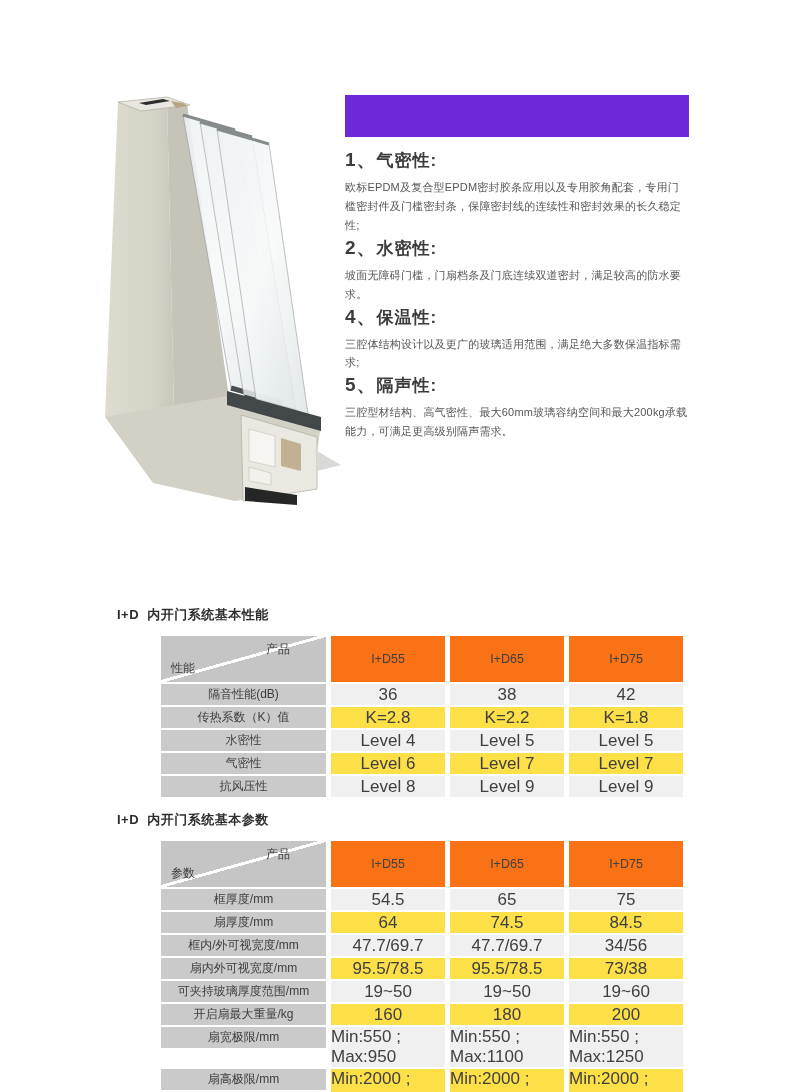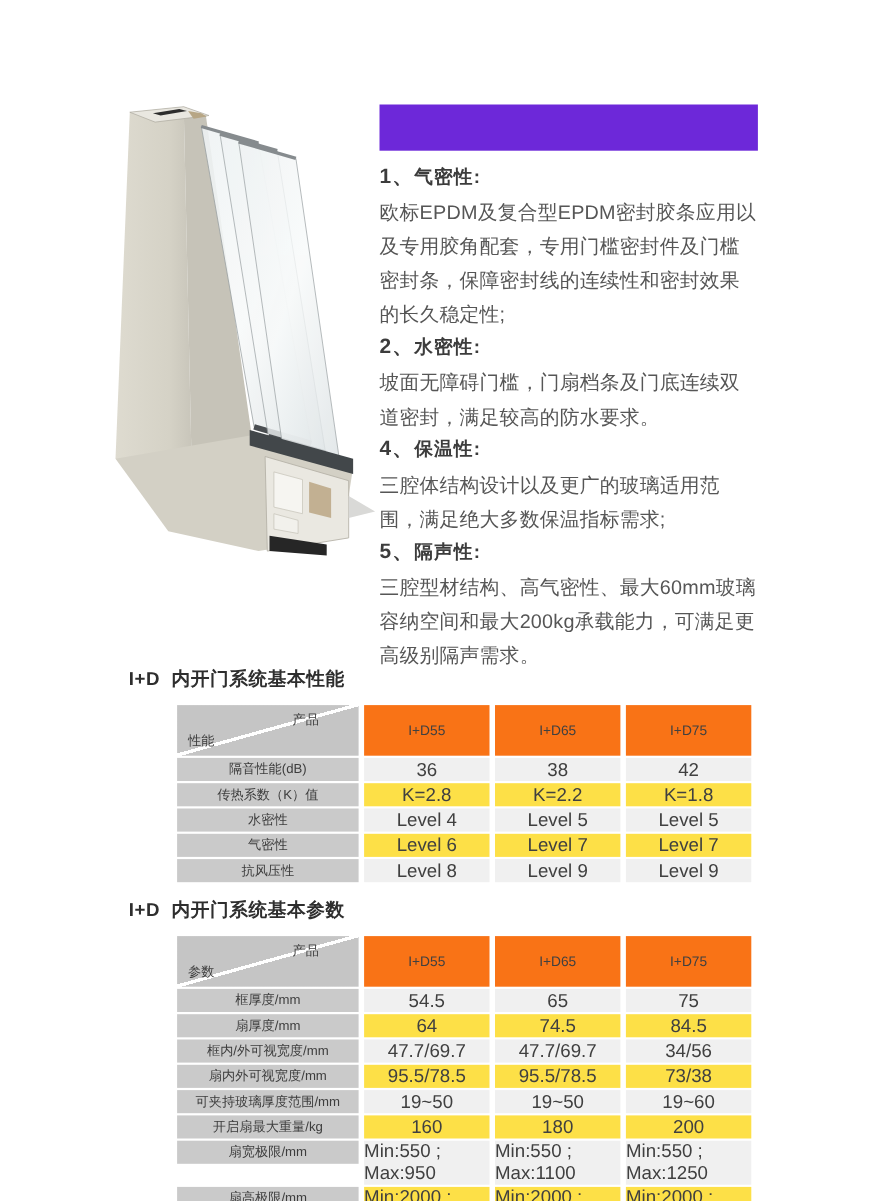"欧标EPDM及复合型EPDM密封胶条应用以及专用胶角配套，专用门槛密封件及门槛密" .feature p { font-size: 18px -> 11px }
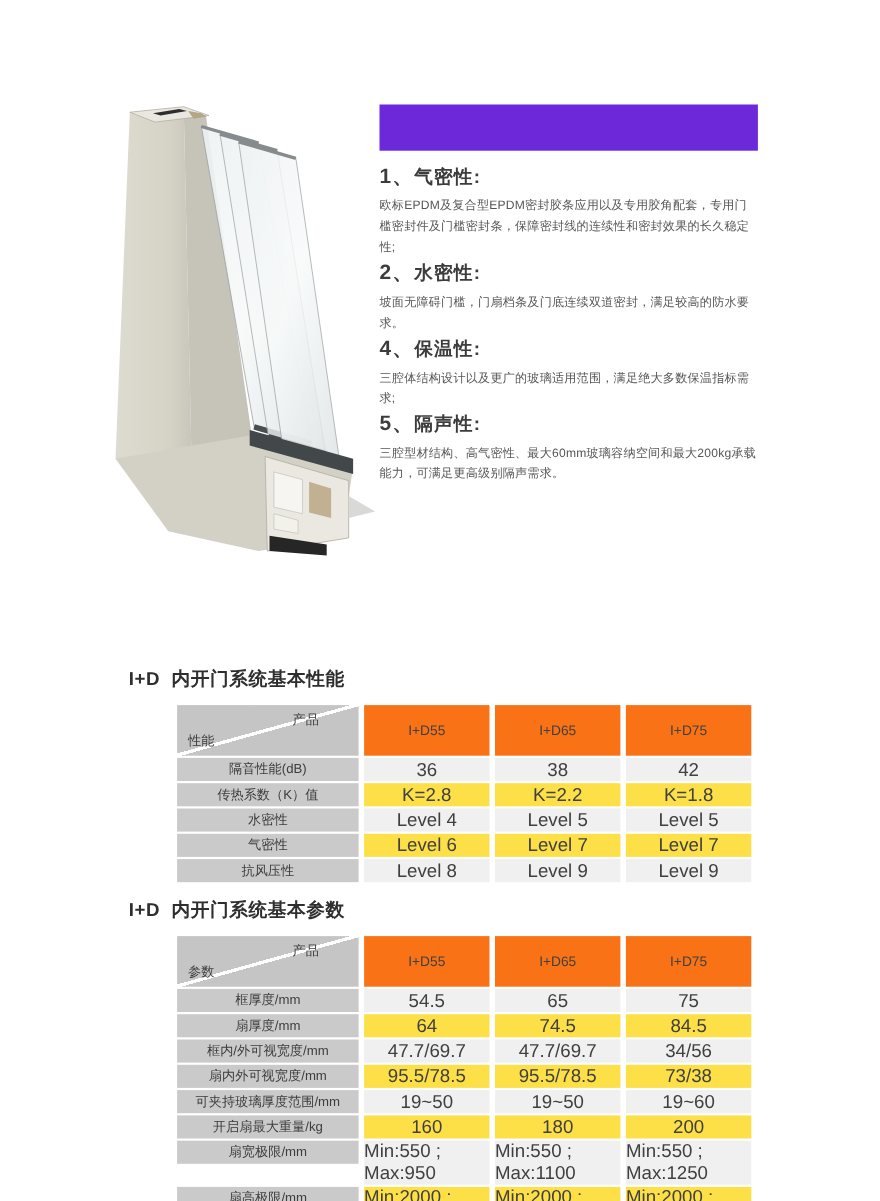"I+D 内开门系统基本性能" .tbl-title { font-size: 17px -> 13px }
